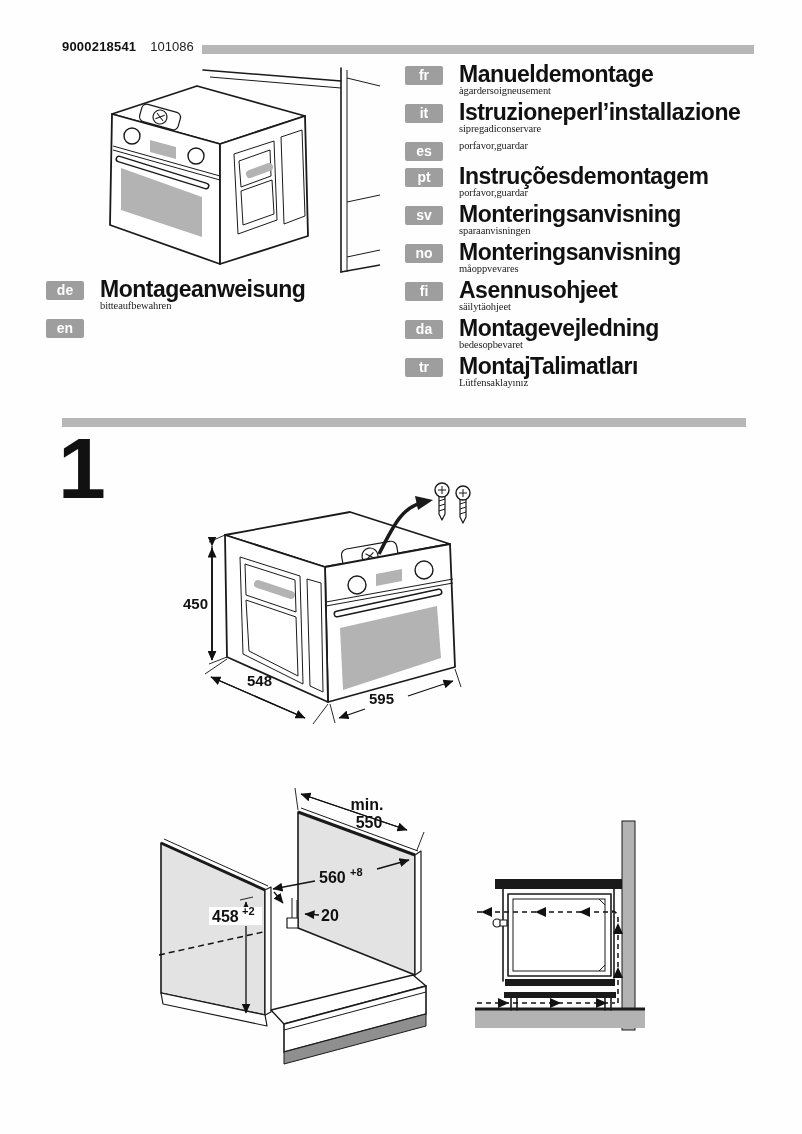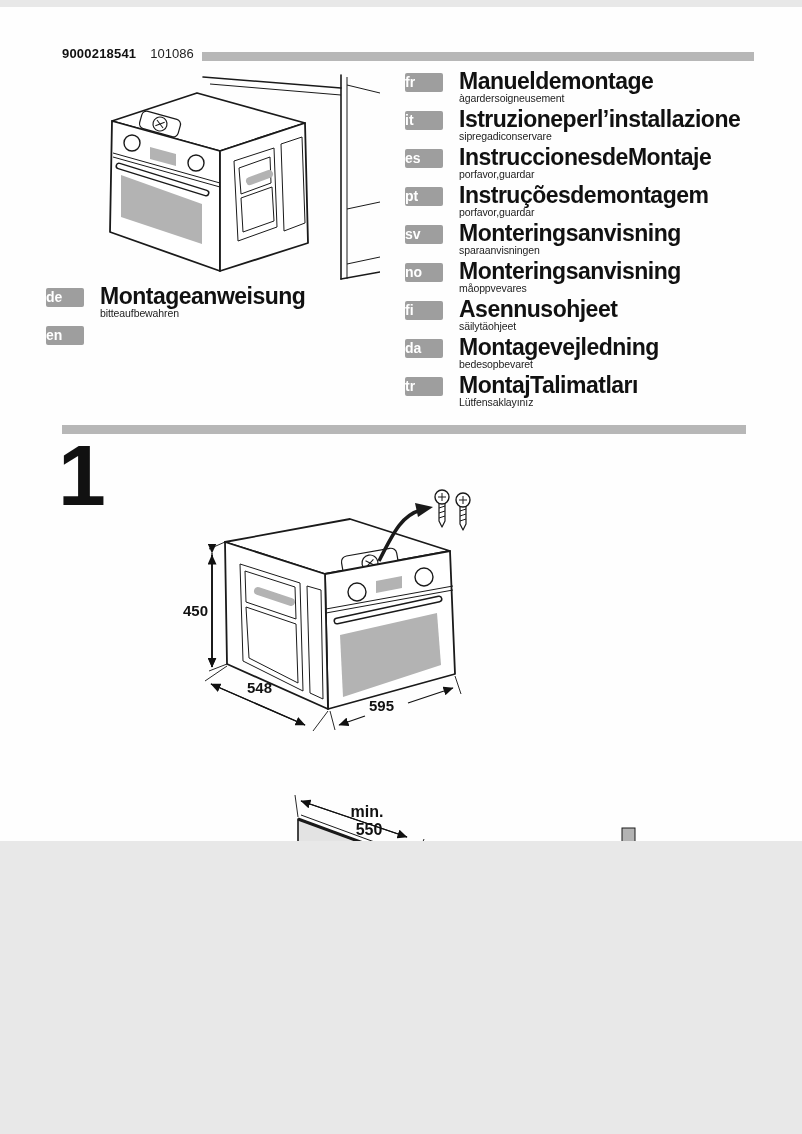"9000218541 101086" .page { height: 834px -> 1134px; margin: 7px auto -> 0 auto }
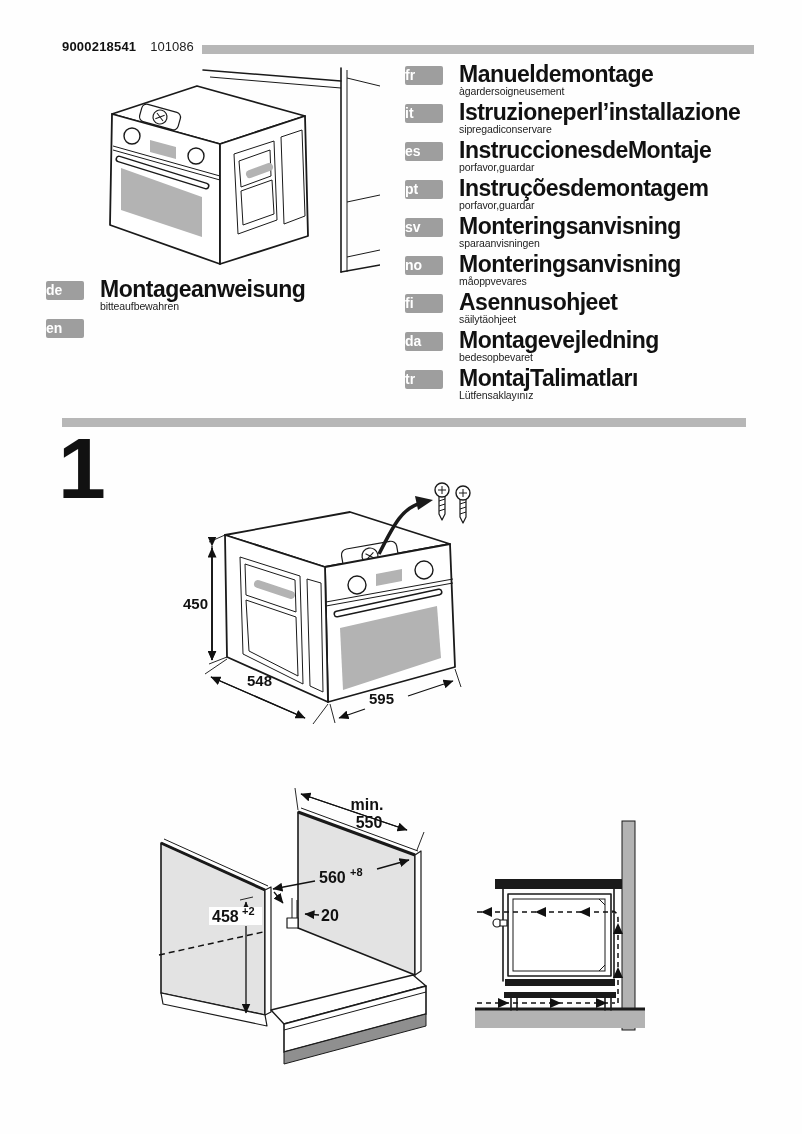"fr" .lang-badge { text-align: none -> center }
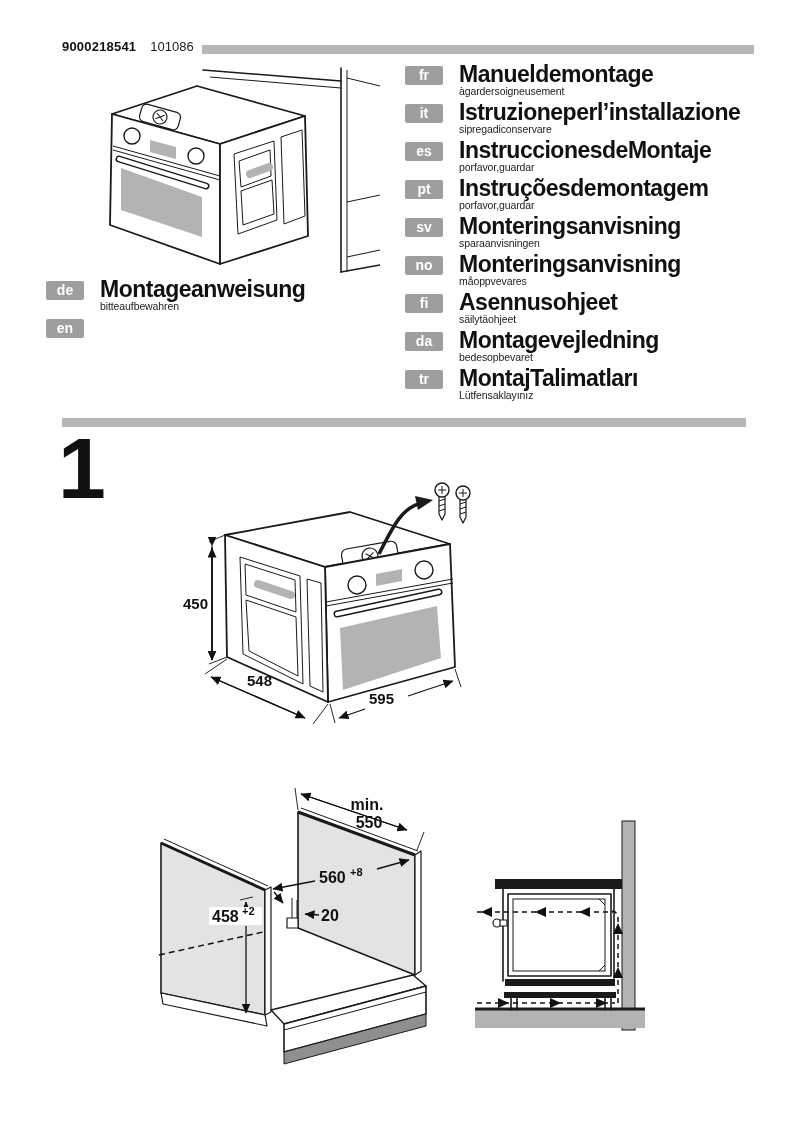"àgardersoigneusement" .lang-sub { font-family: none -> Liberation Serif, serif }
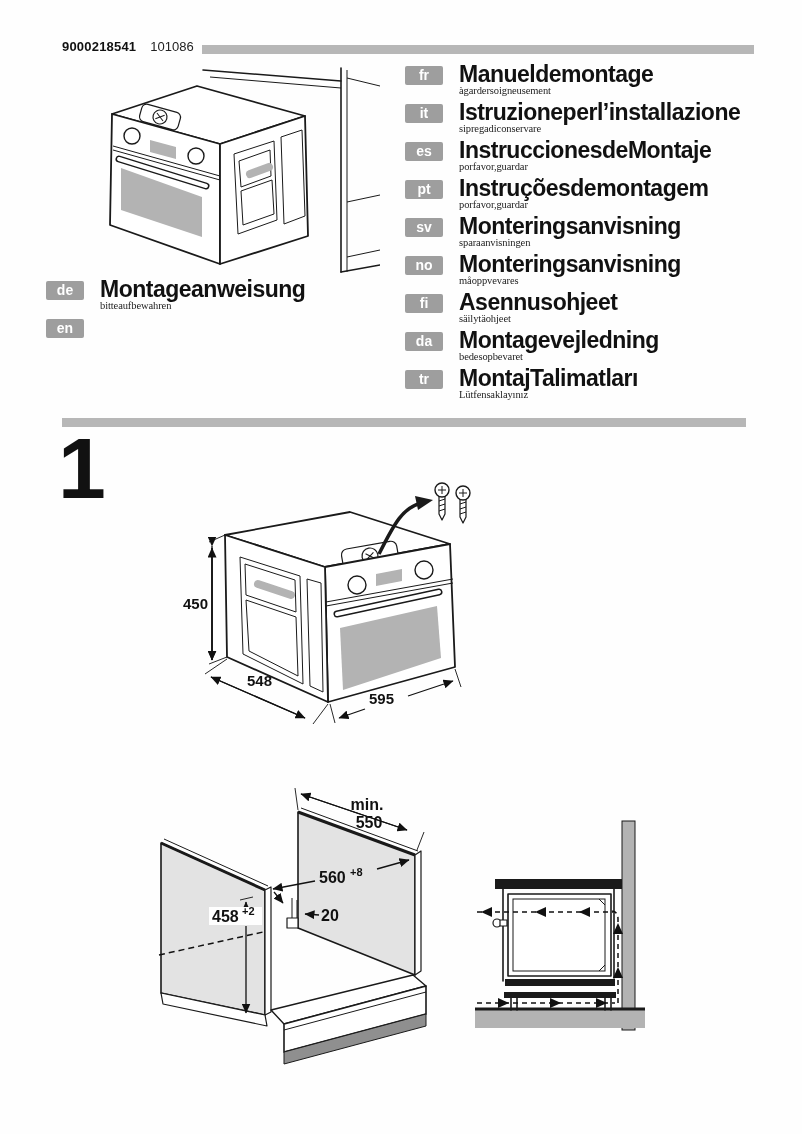"InstruccionesdeMontaje" div.lang-title { html: <div>InstruccionesdeMontaje</div> -> none }
